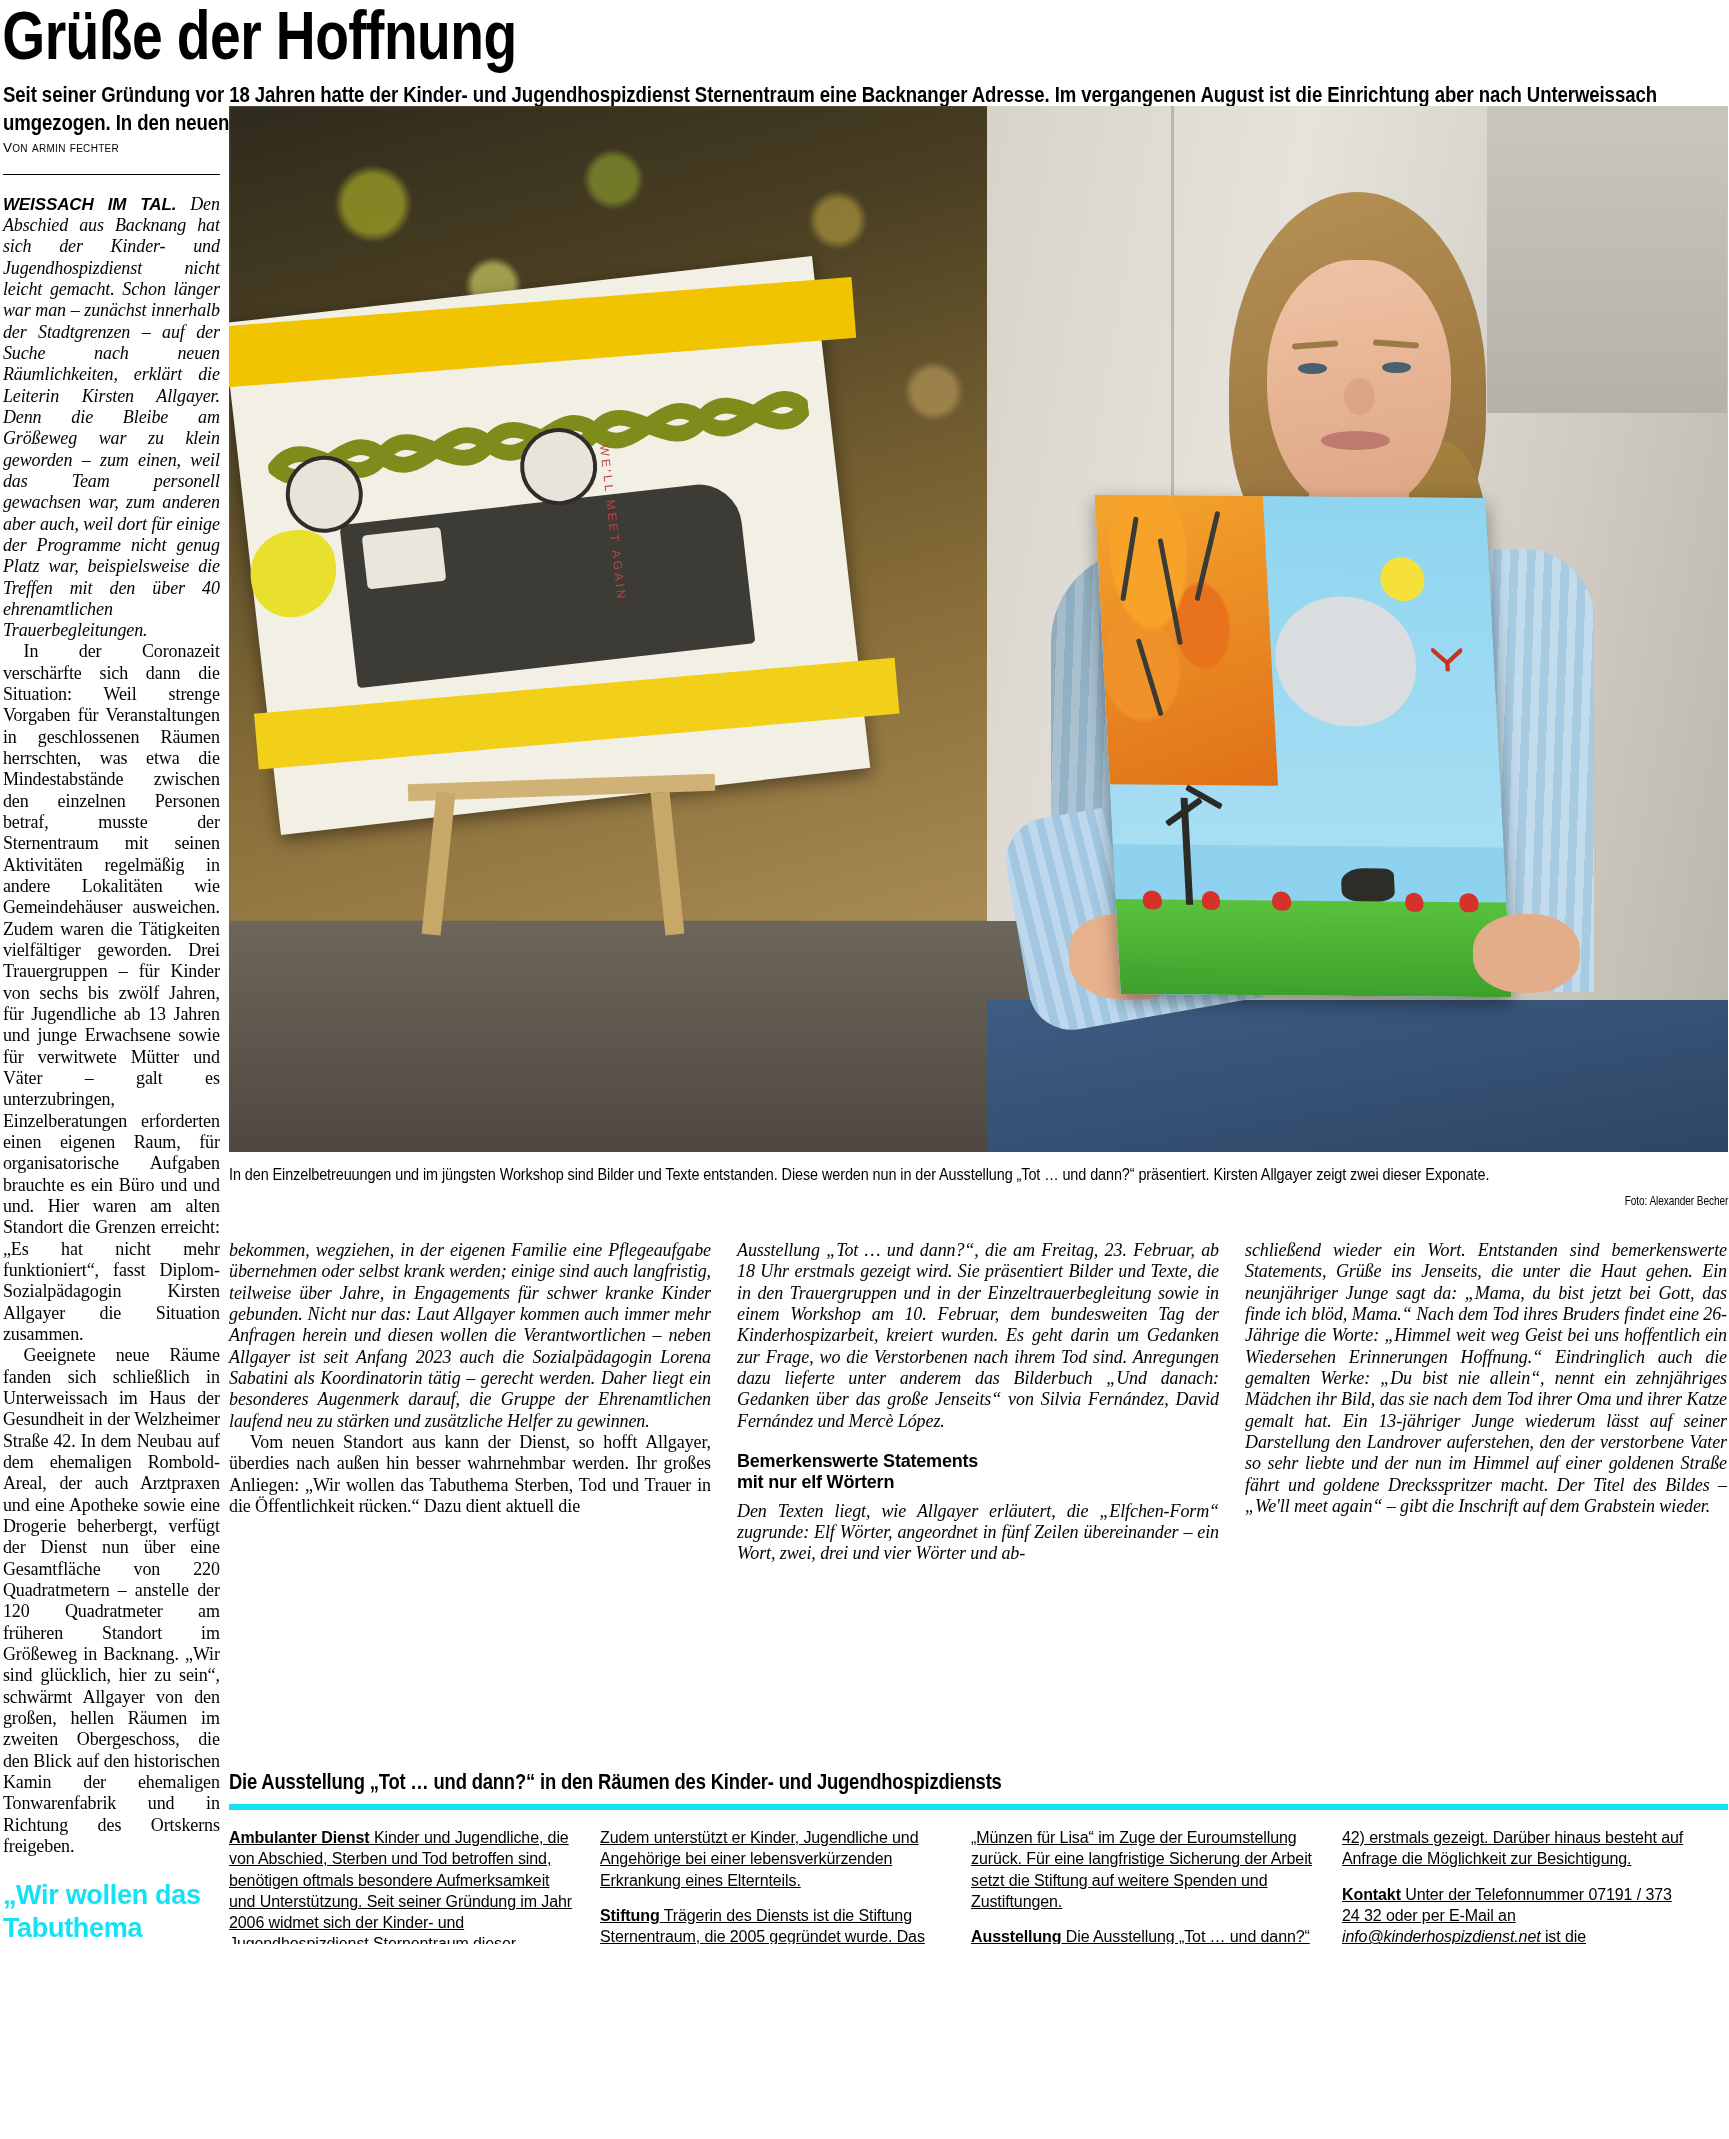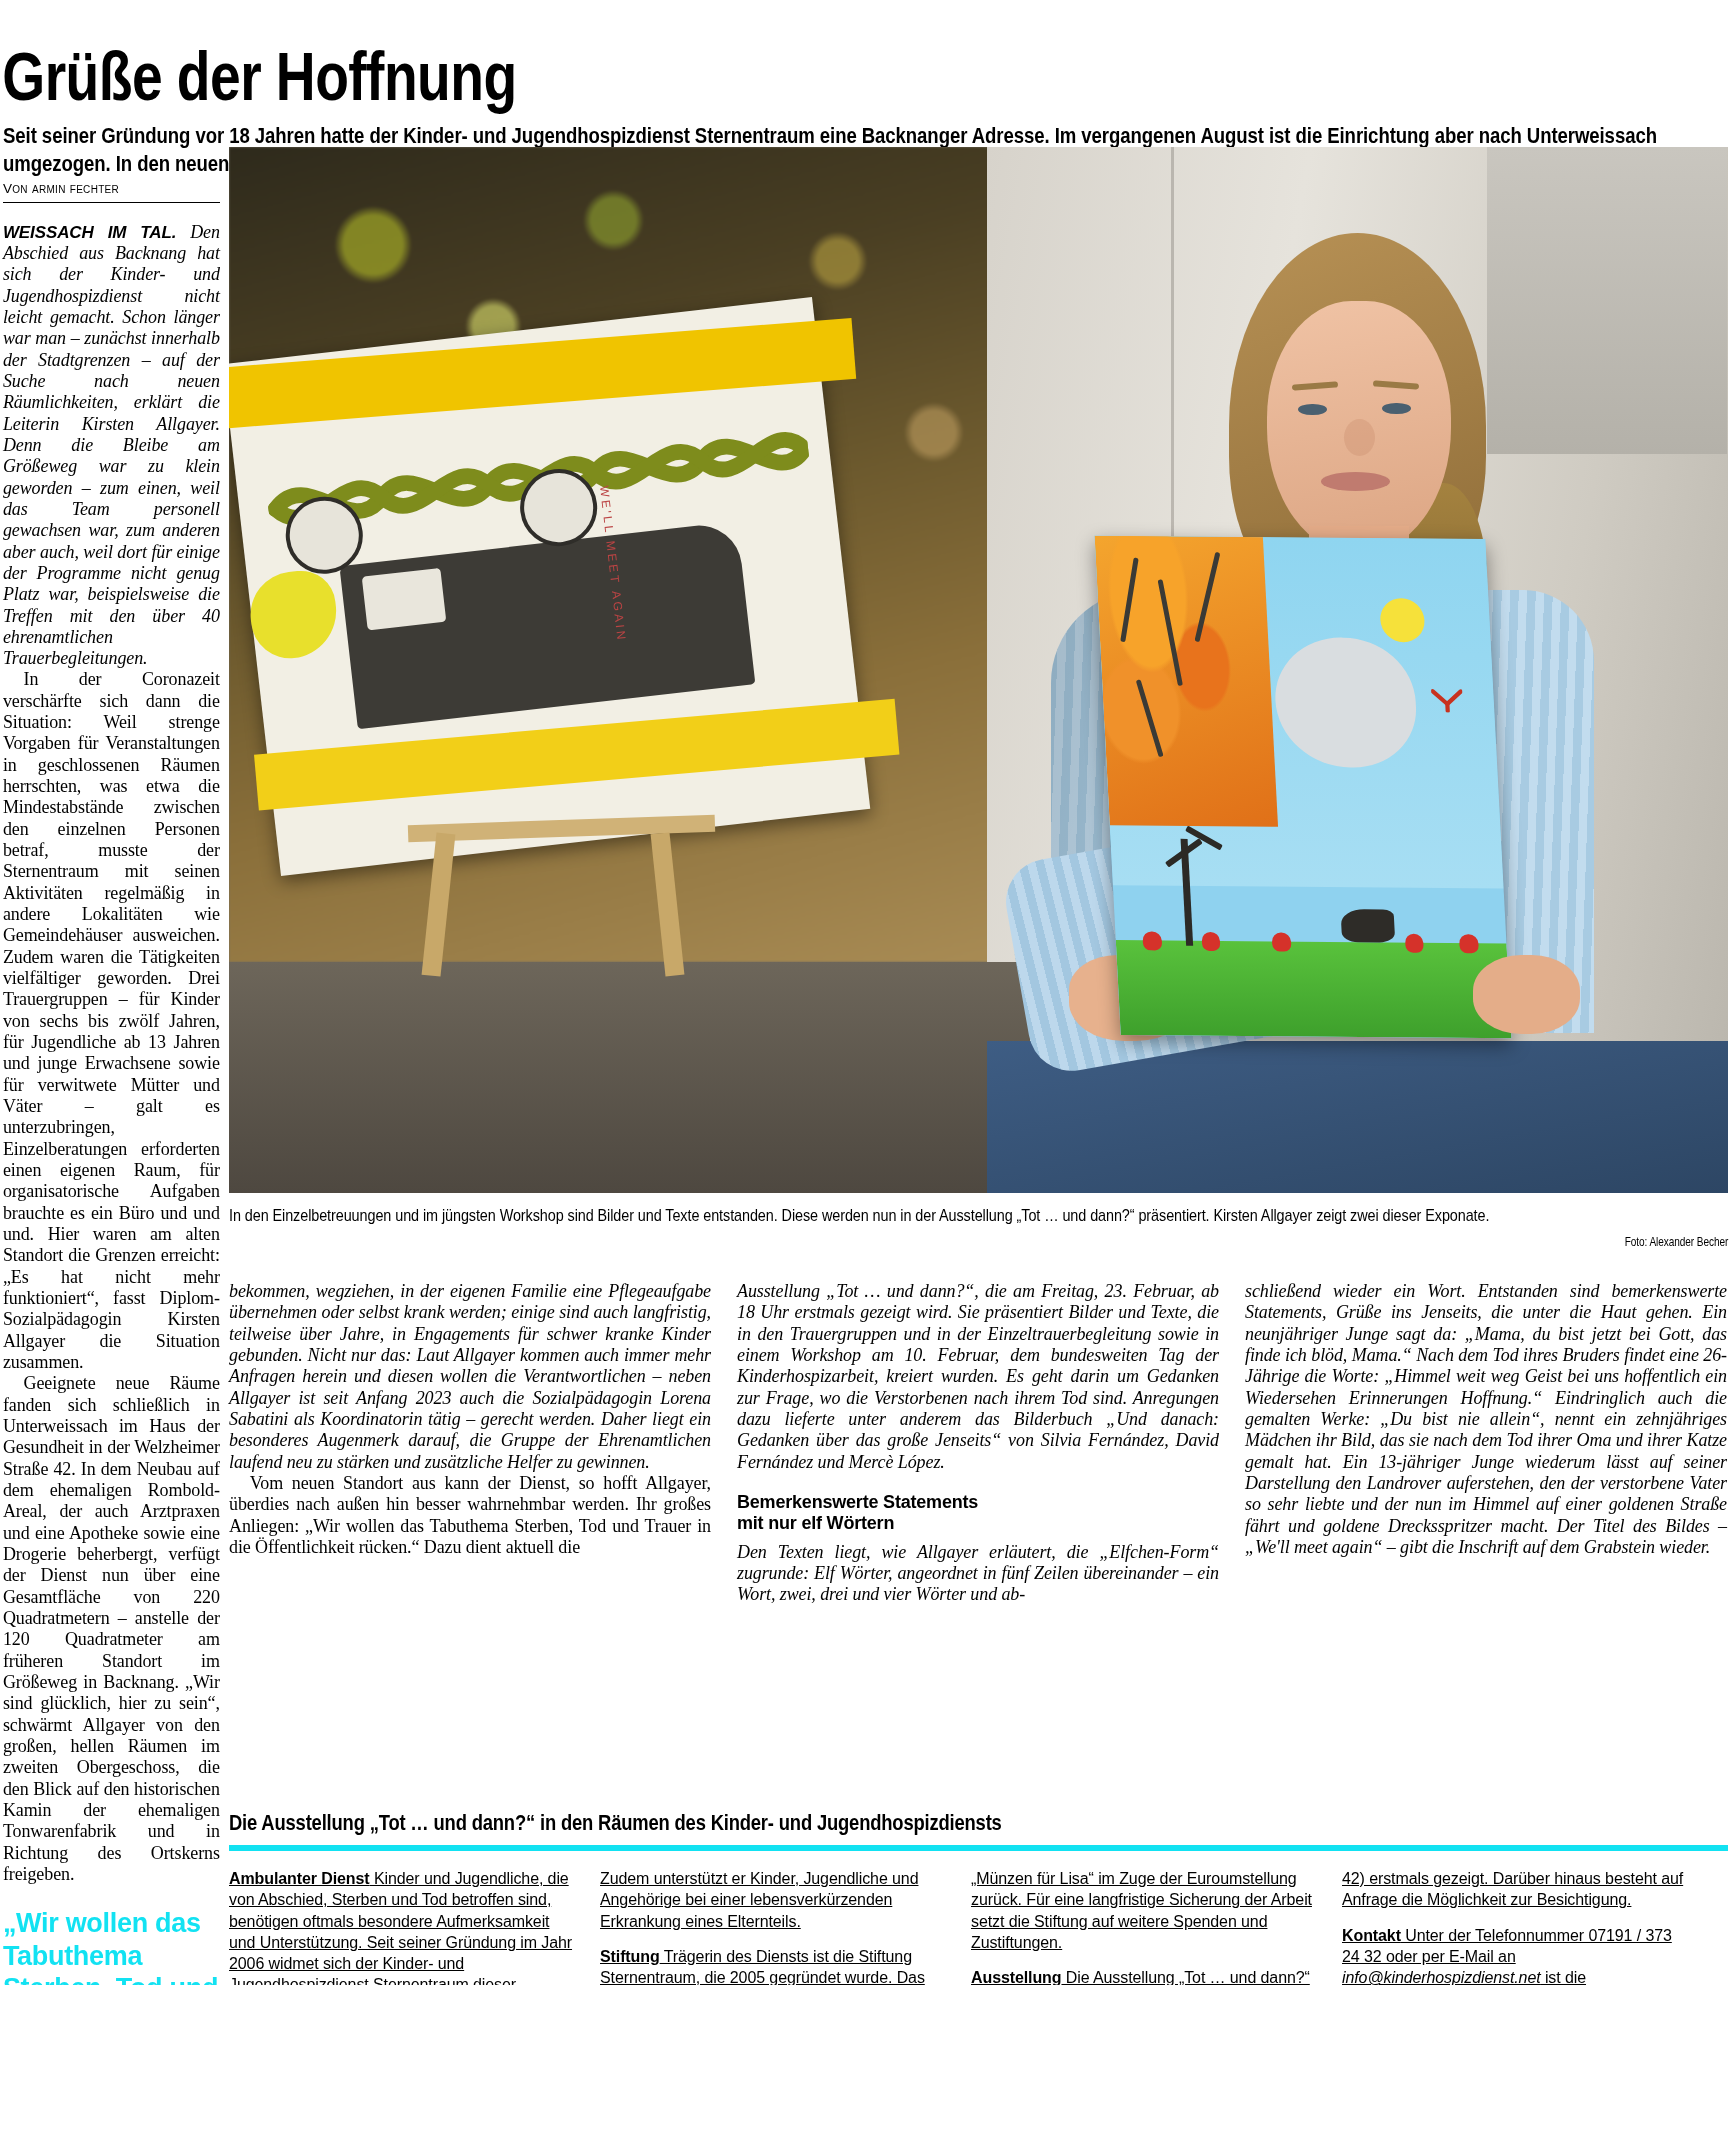"Grüße der Hoffnung" .page { margin-top: 41px -> none }
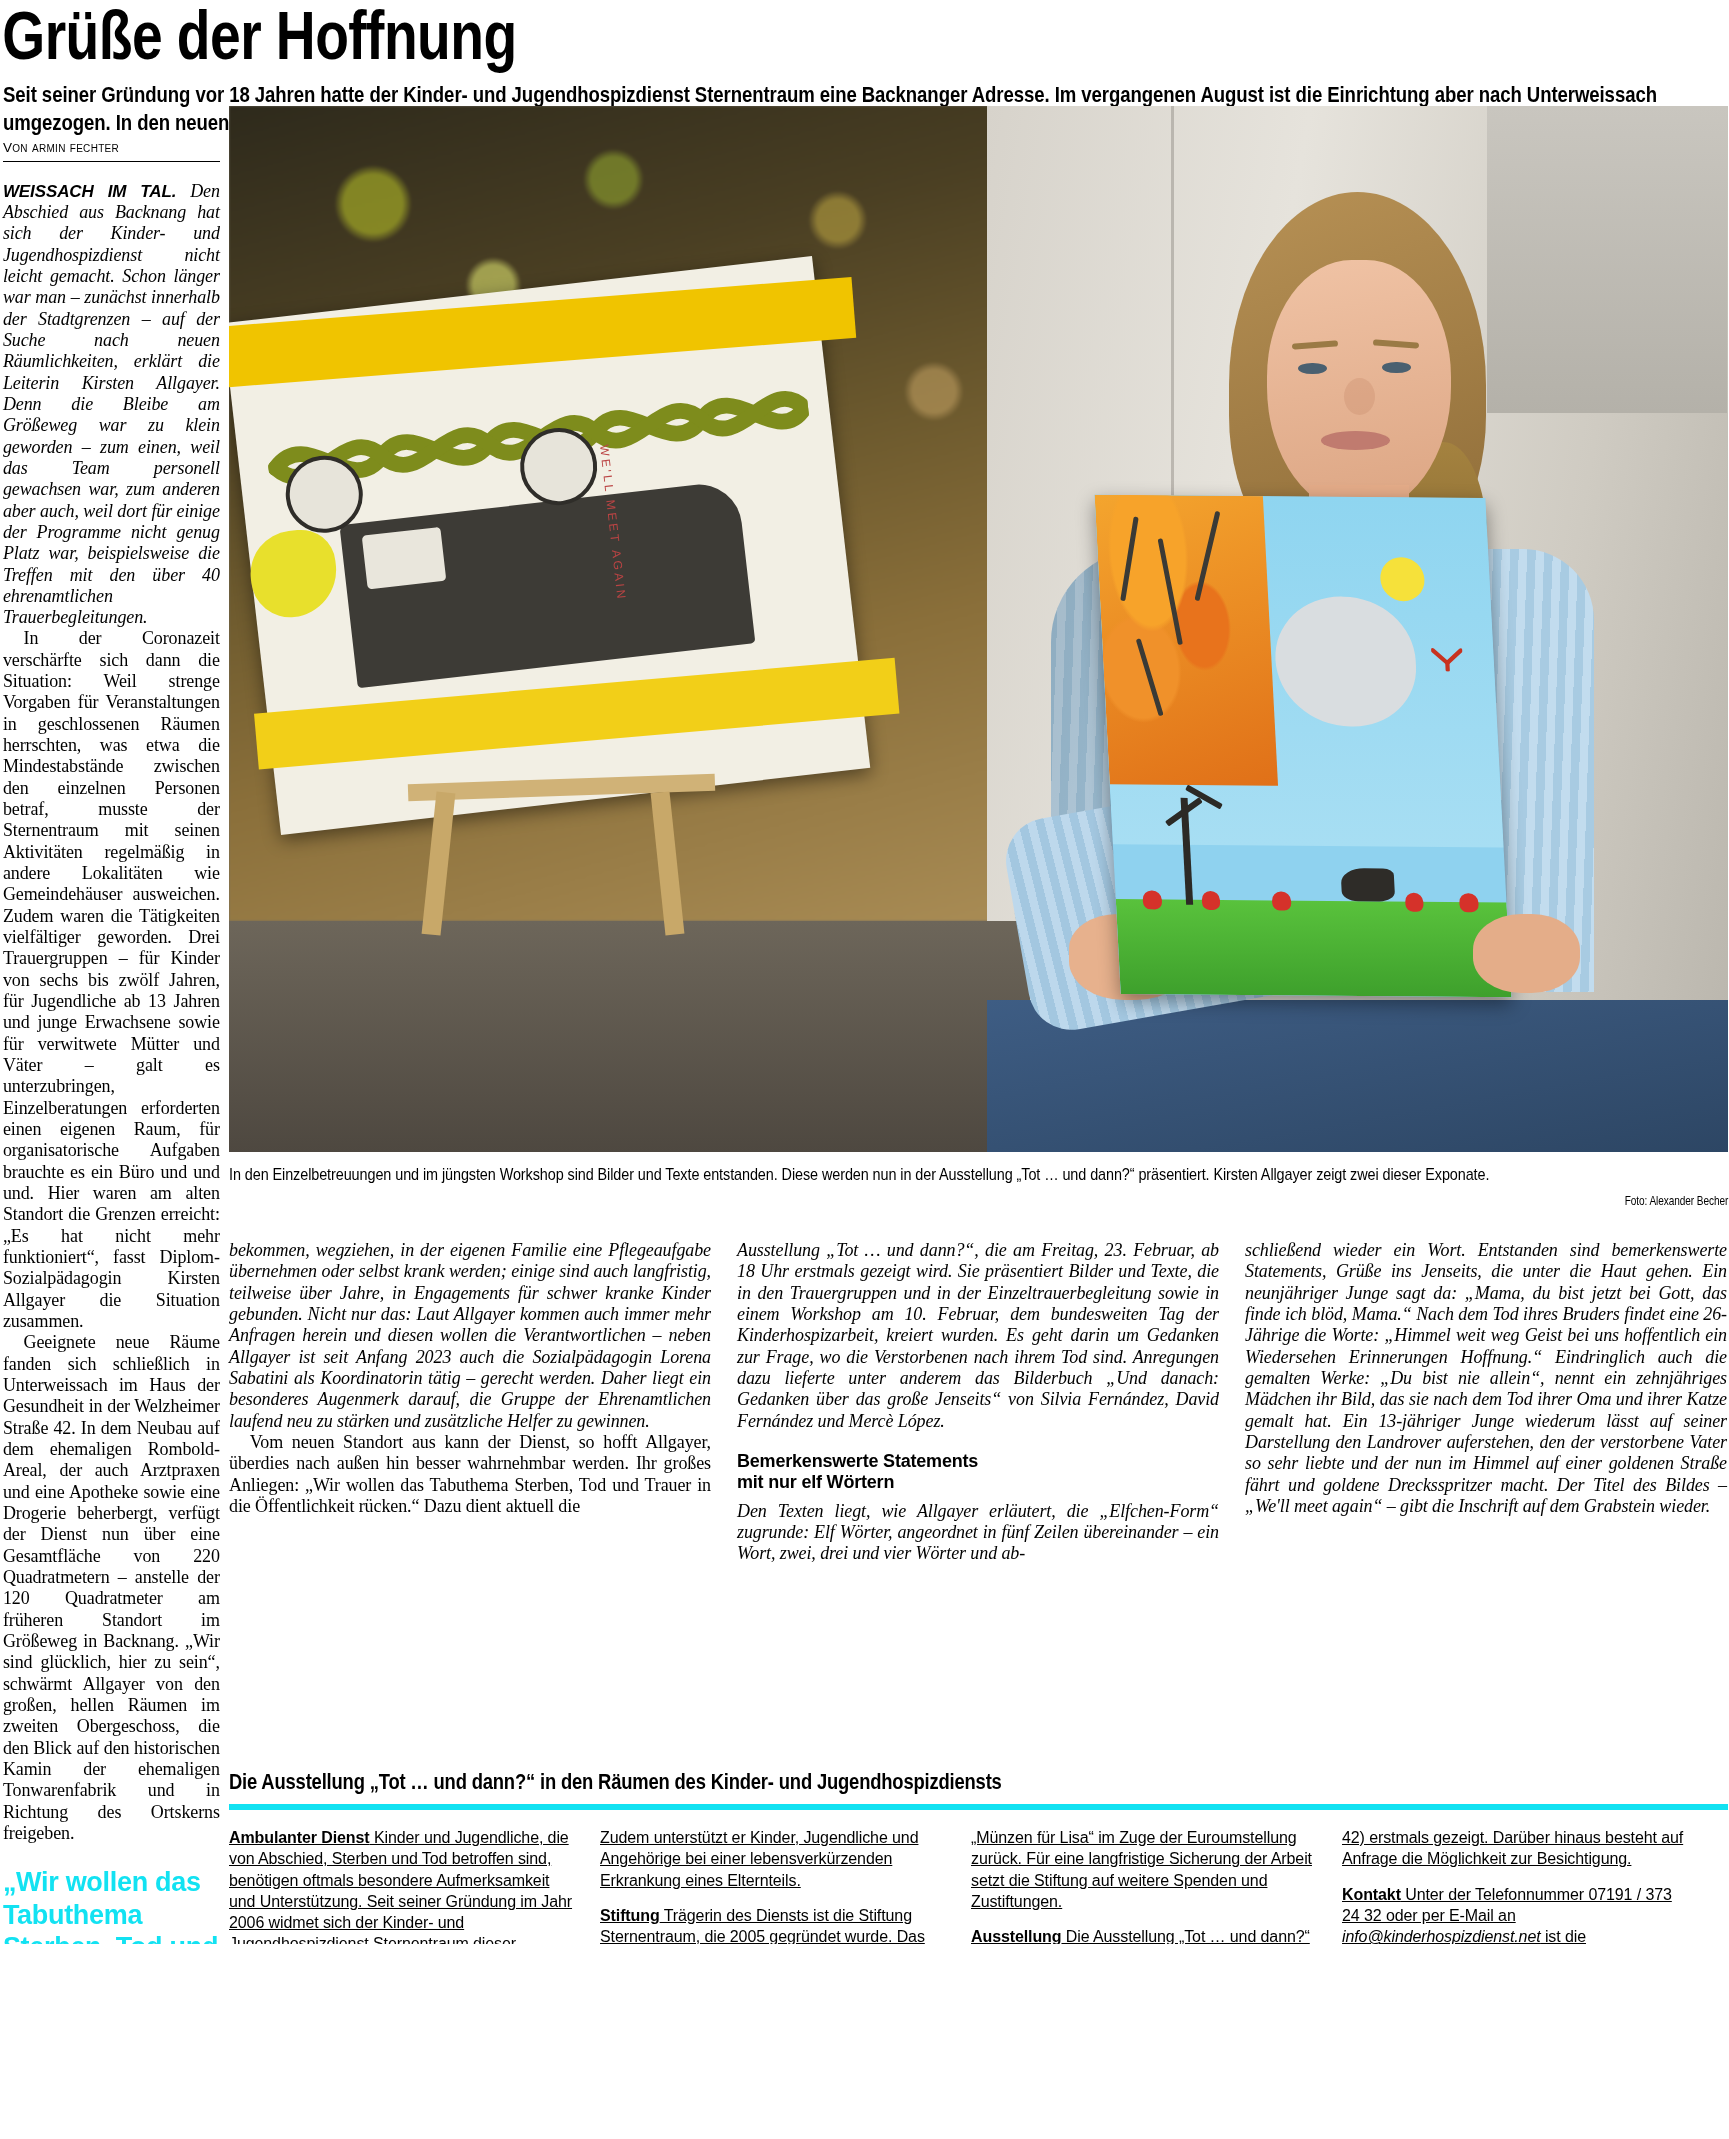"von armin fechter" .byline { padding-bottom: 6px -> 19px }
